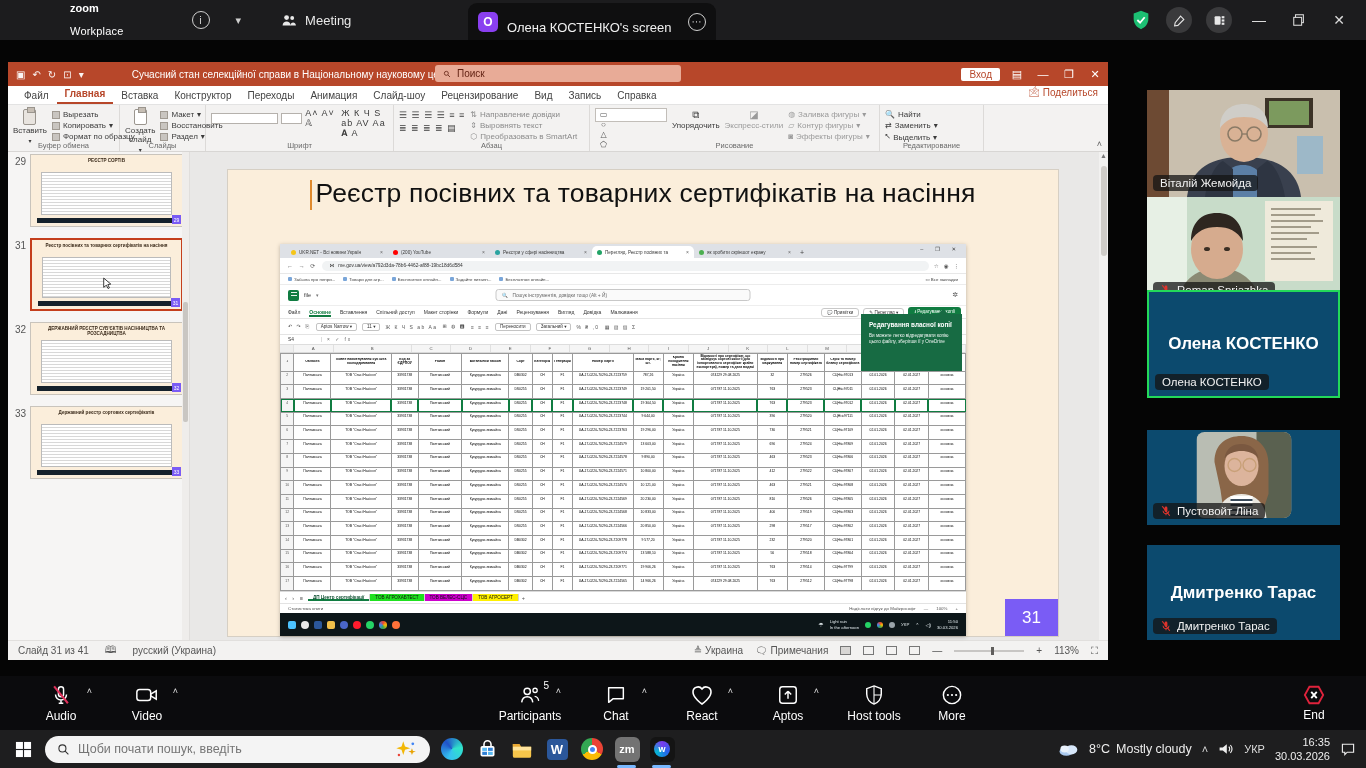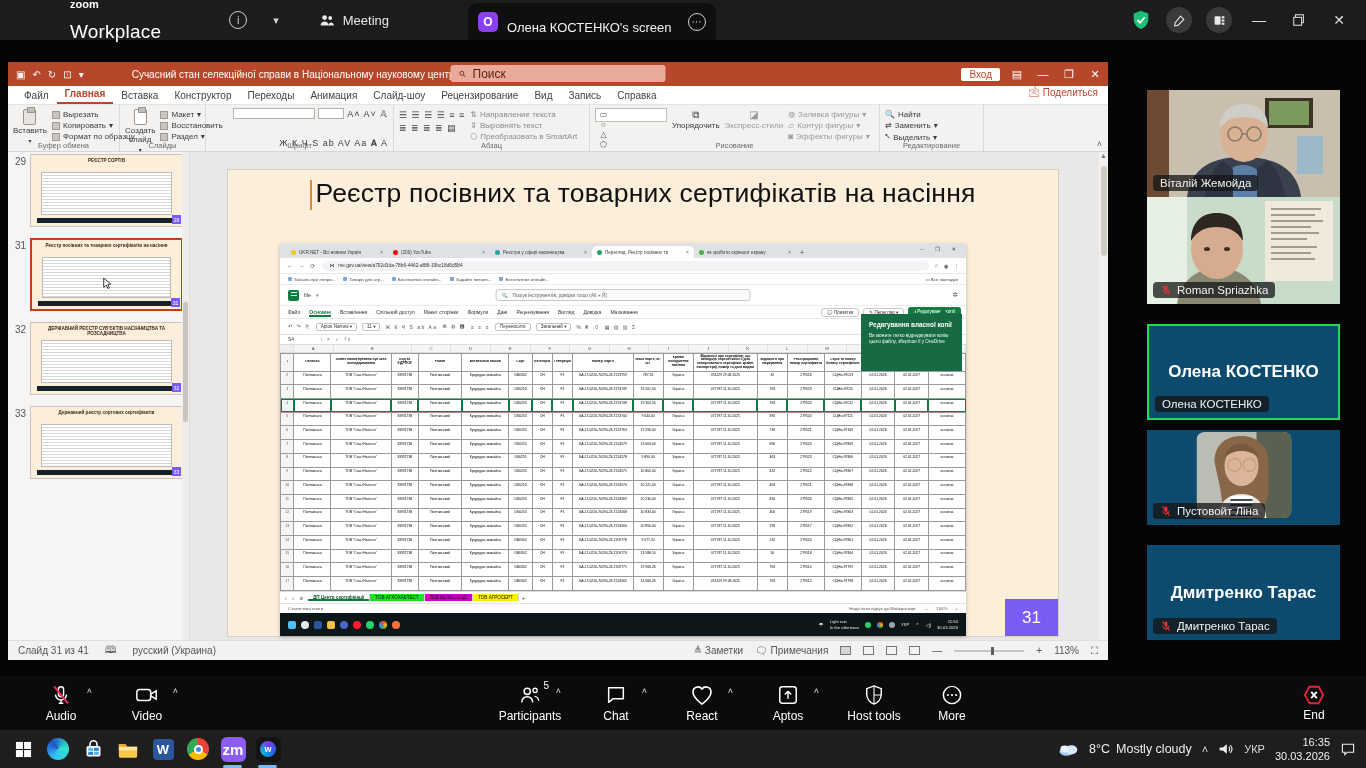"Workplace" .zm-logo .l2 { font-size: 19px -> 11px }
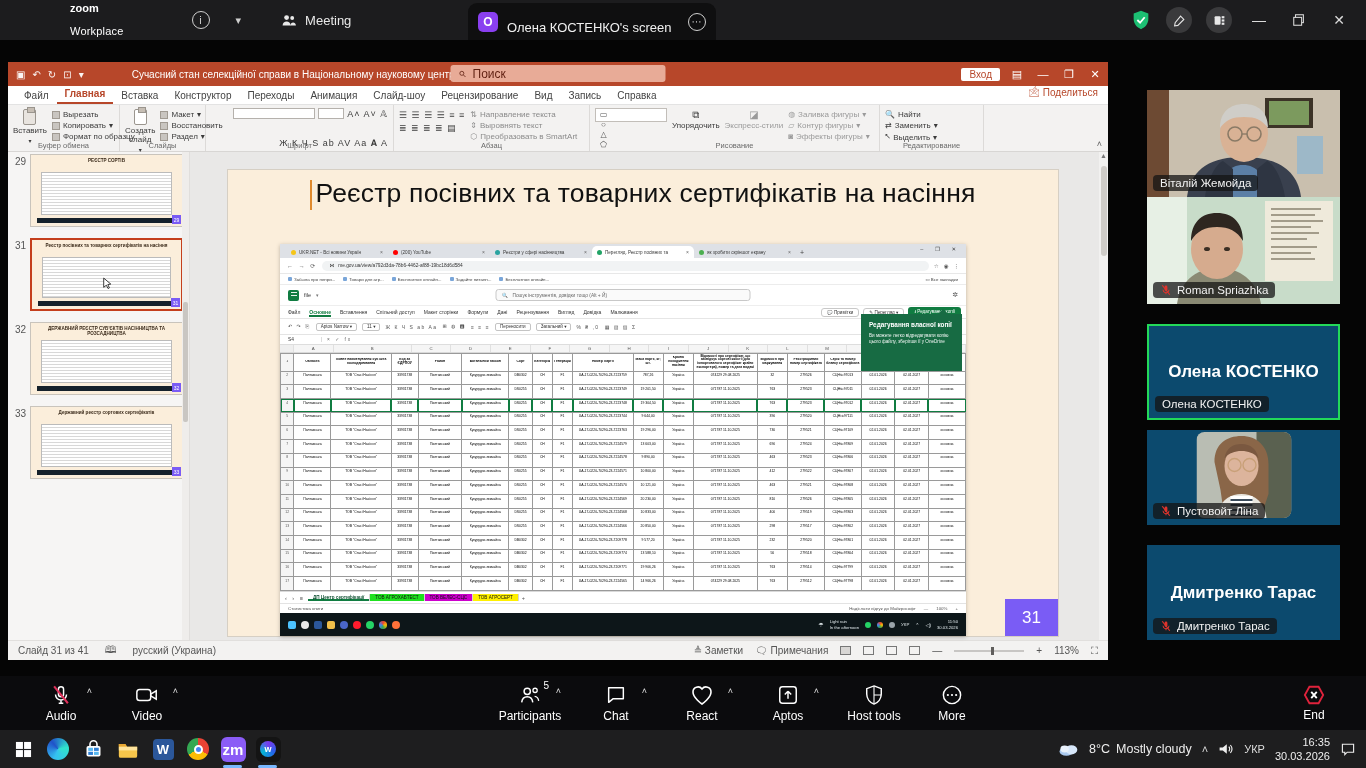"Поиск" .ppt-search { font-size: 12px -> 10px; width: 215px -> 246px }
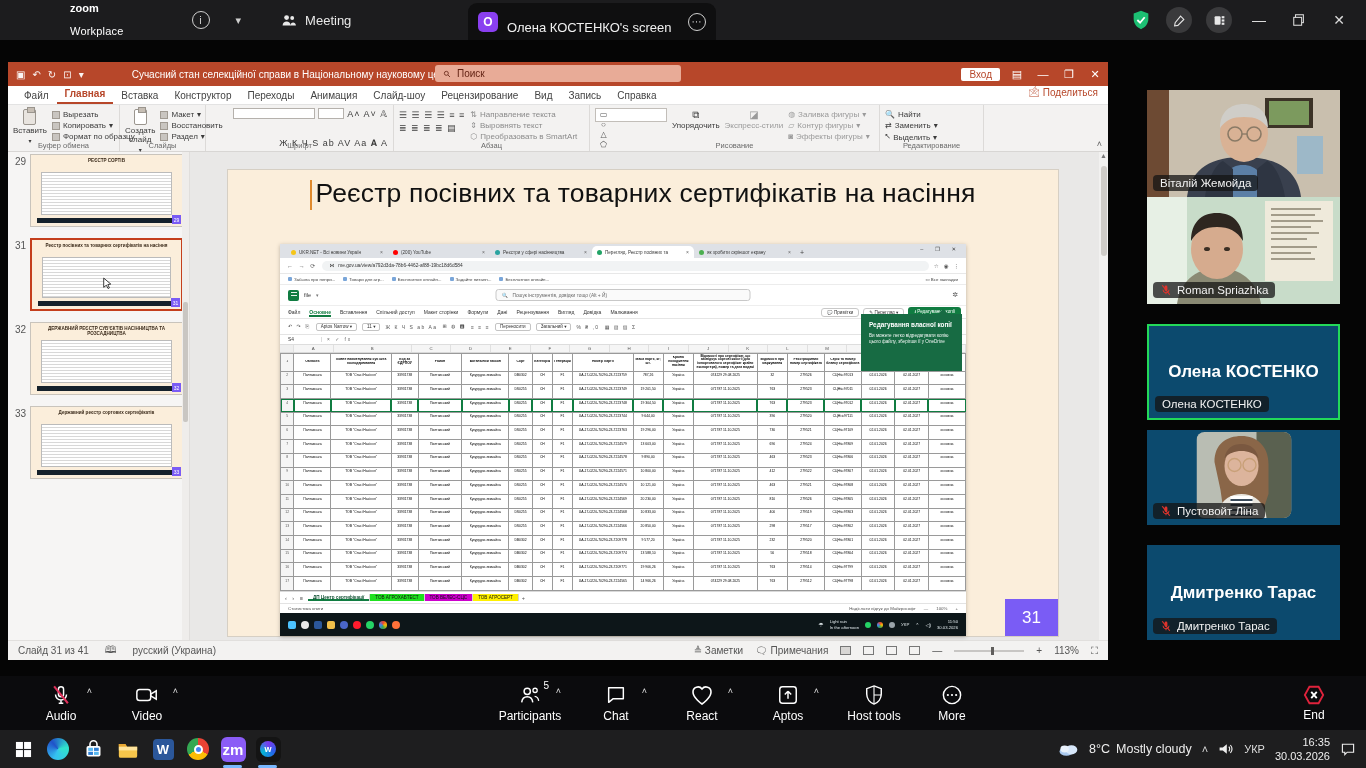"A˄ A˅ 𝔸" div.rg-body { align-items: flex-end -> flex-start; flex-direction: column -> row; gap: 19px -> 3px }
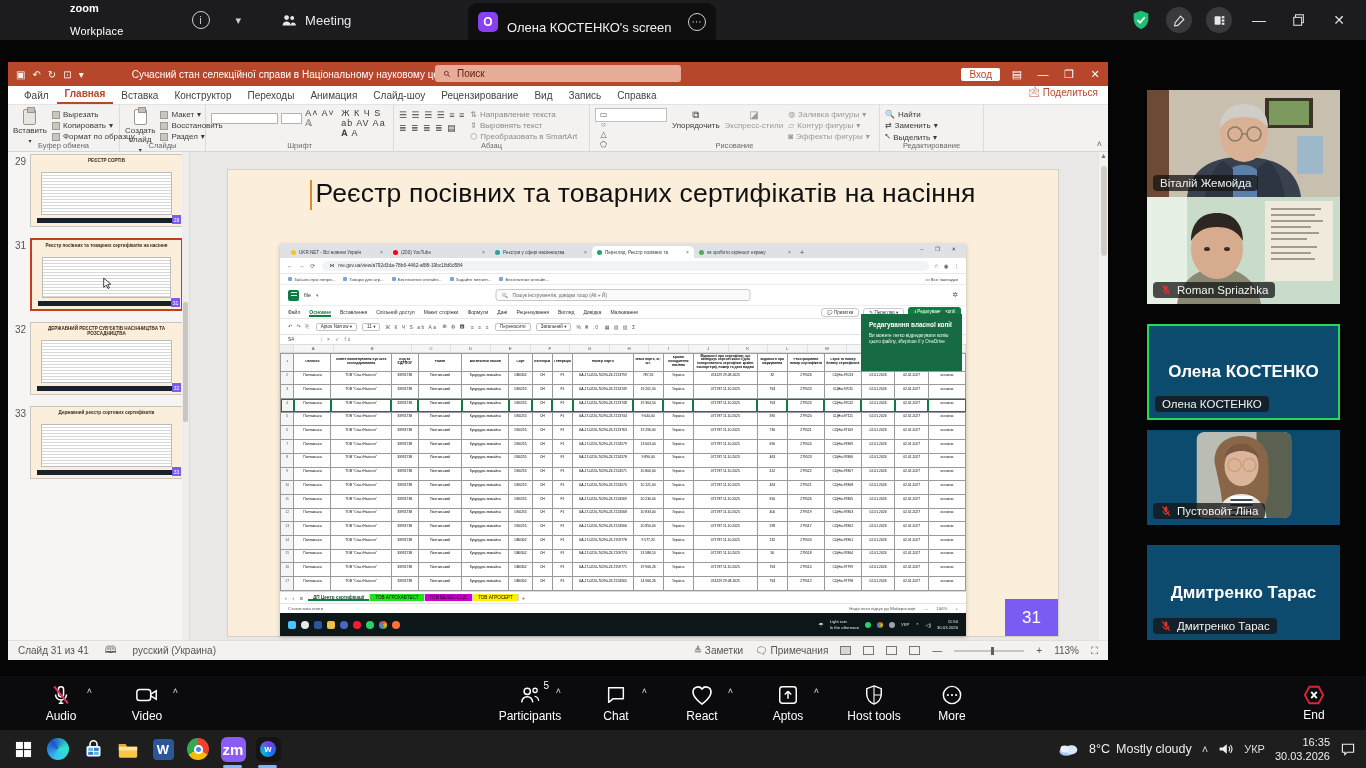"Направление текста" span { text: текста -> довідки }
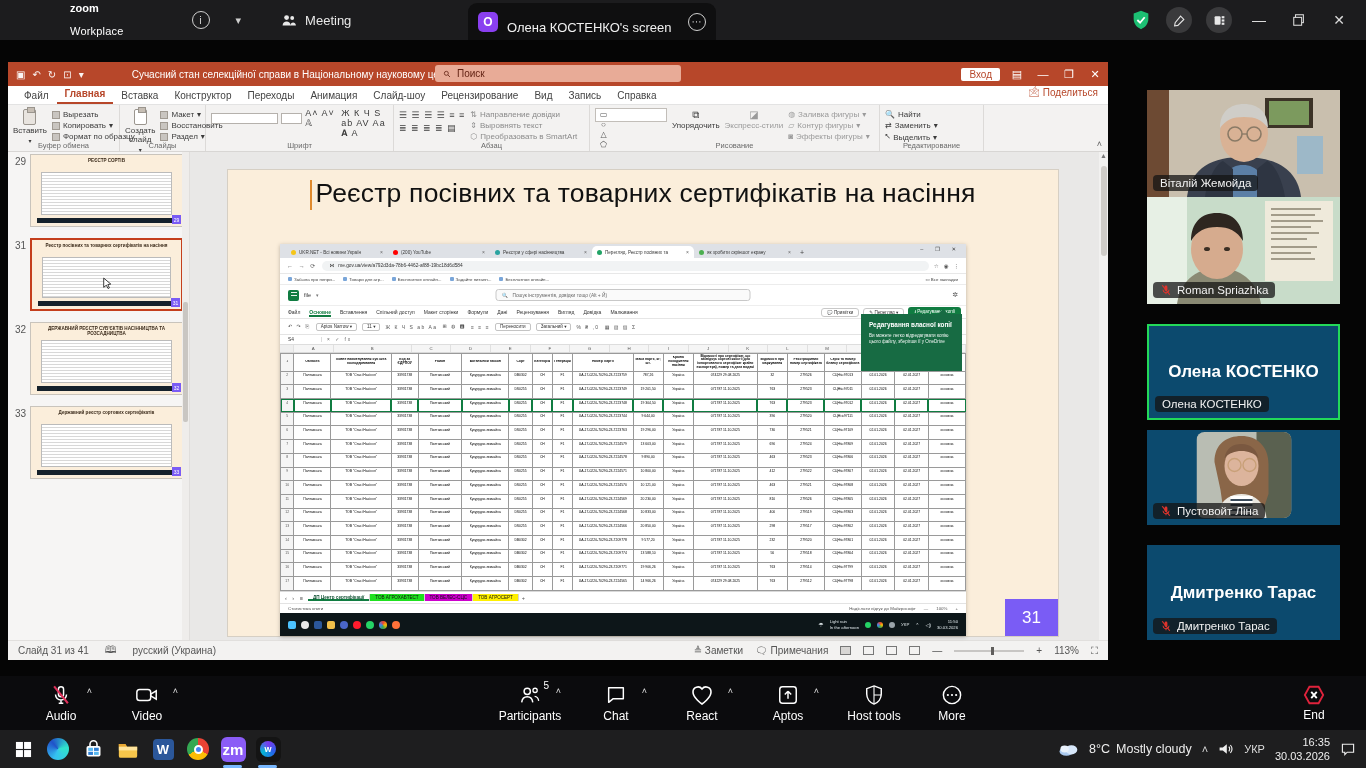"Олена КОСТЕНКО" div.tile { height: 96px -> 108px; top: 284px -> 250px }
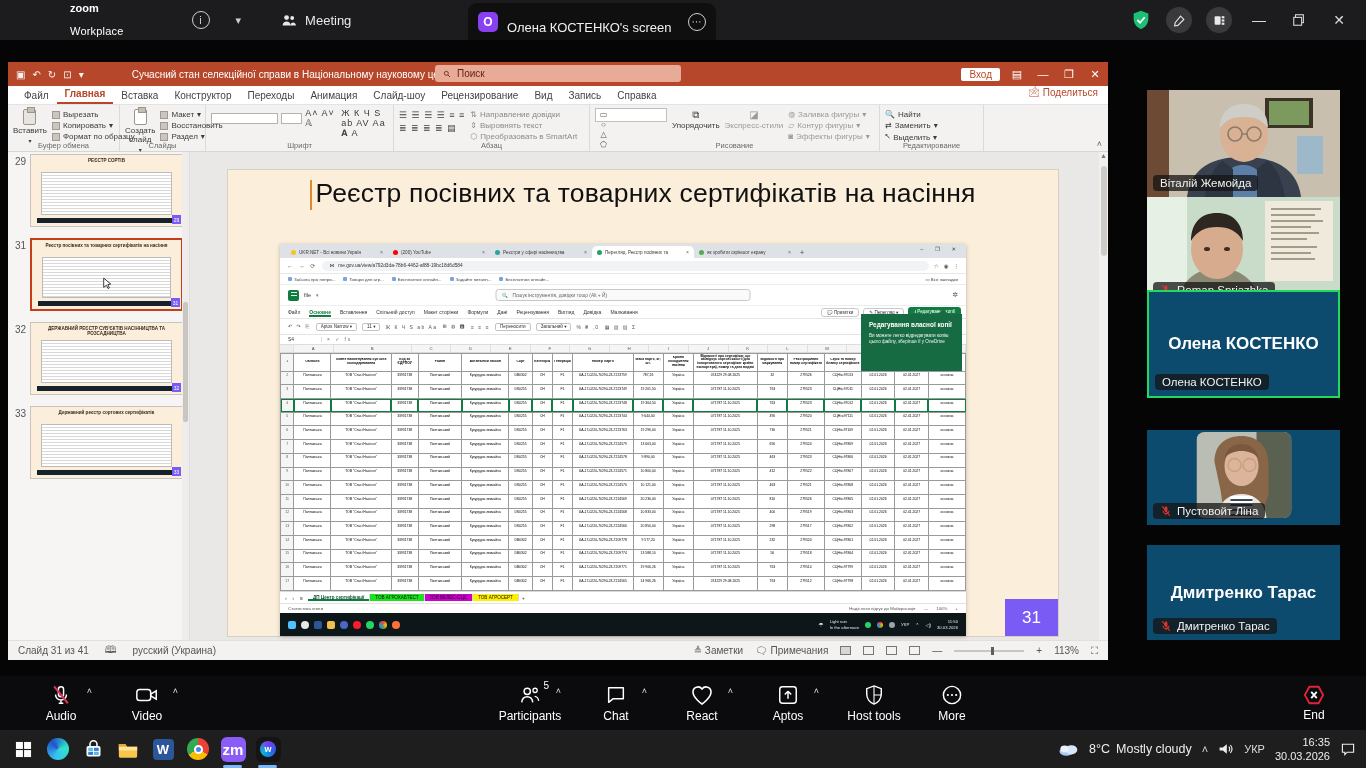"Заметки" span { text: Заметки -> Украина }
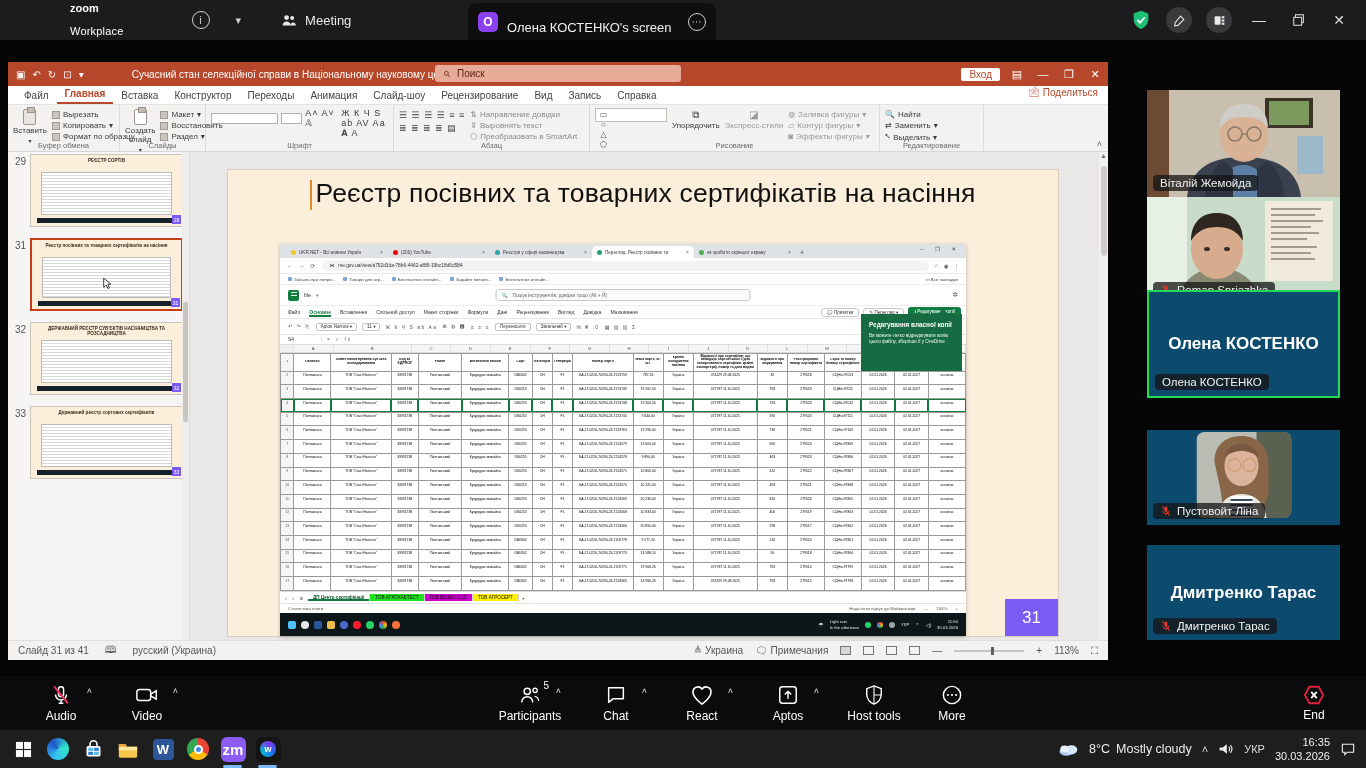"Щоби почати пошук, введіть" div.tsk-search { html: none -> <div> <svg> <circle></circle> <path></path> </svg> <input> <svg> <path></path> <path></path> <circle></circle> <circle></circle> </svg> </div> }
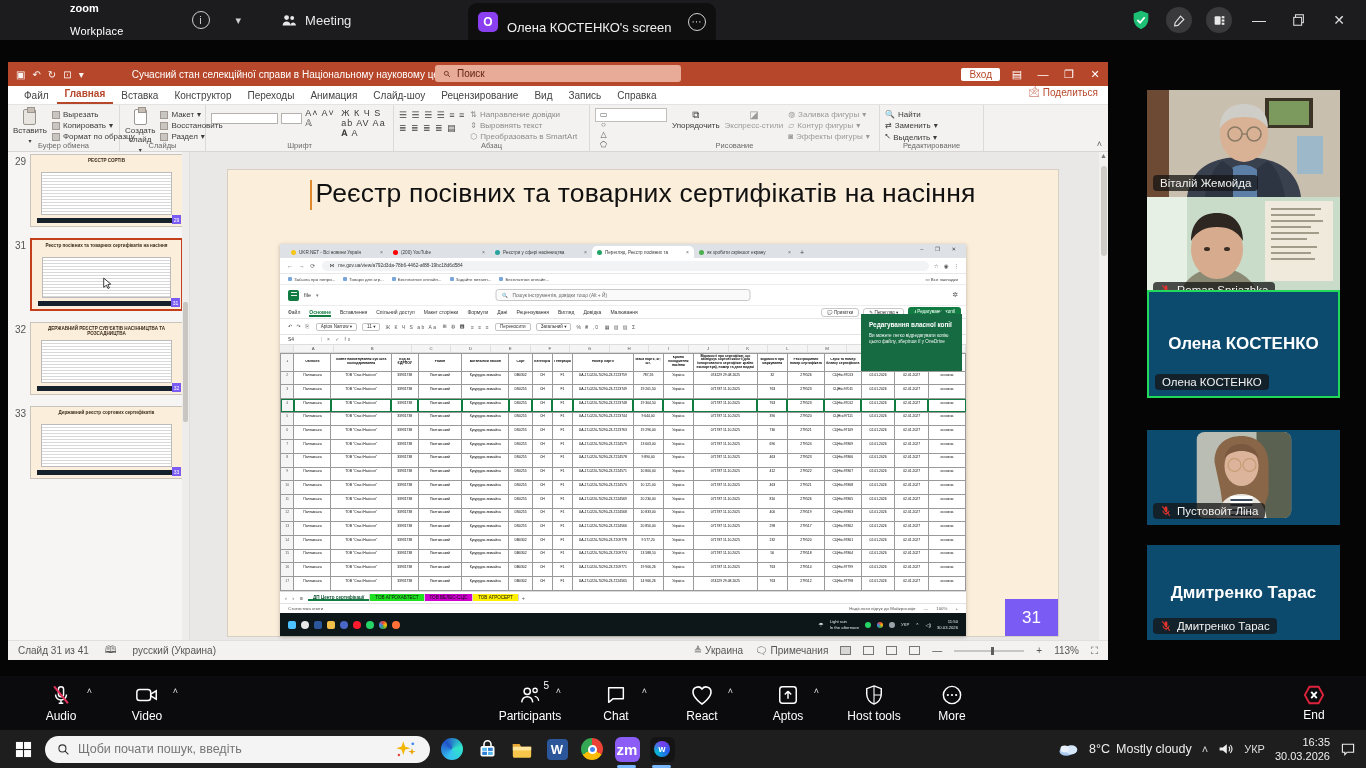"zm" .zm-tile { background: #8b5cf6 -> #737373; font-size: 15px -> 11px }
